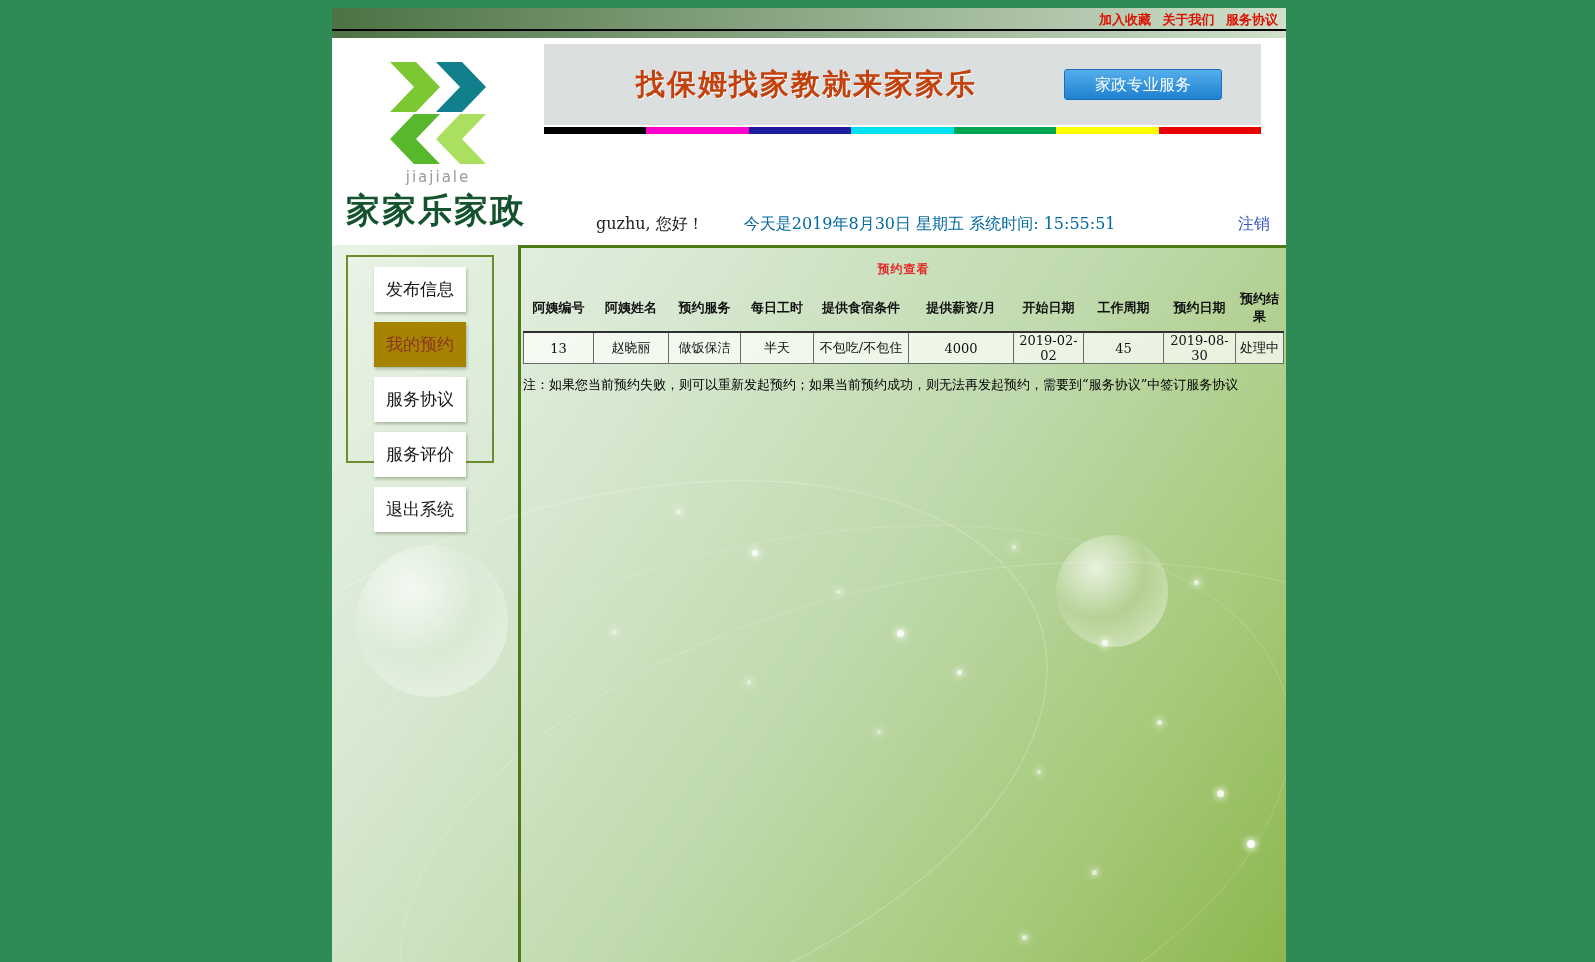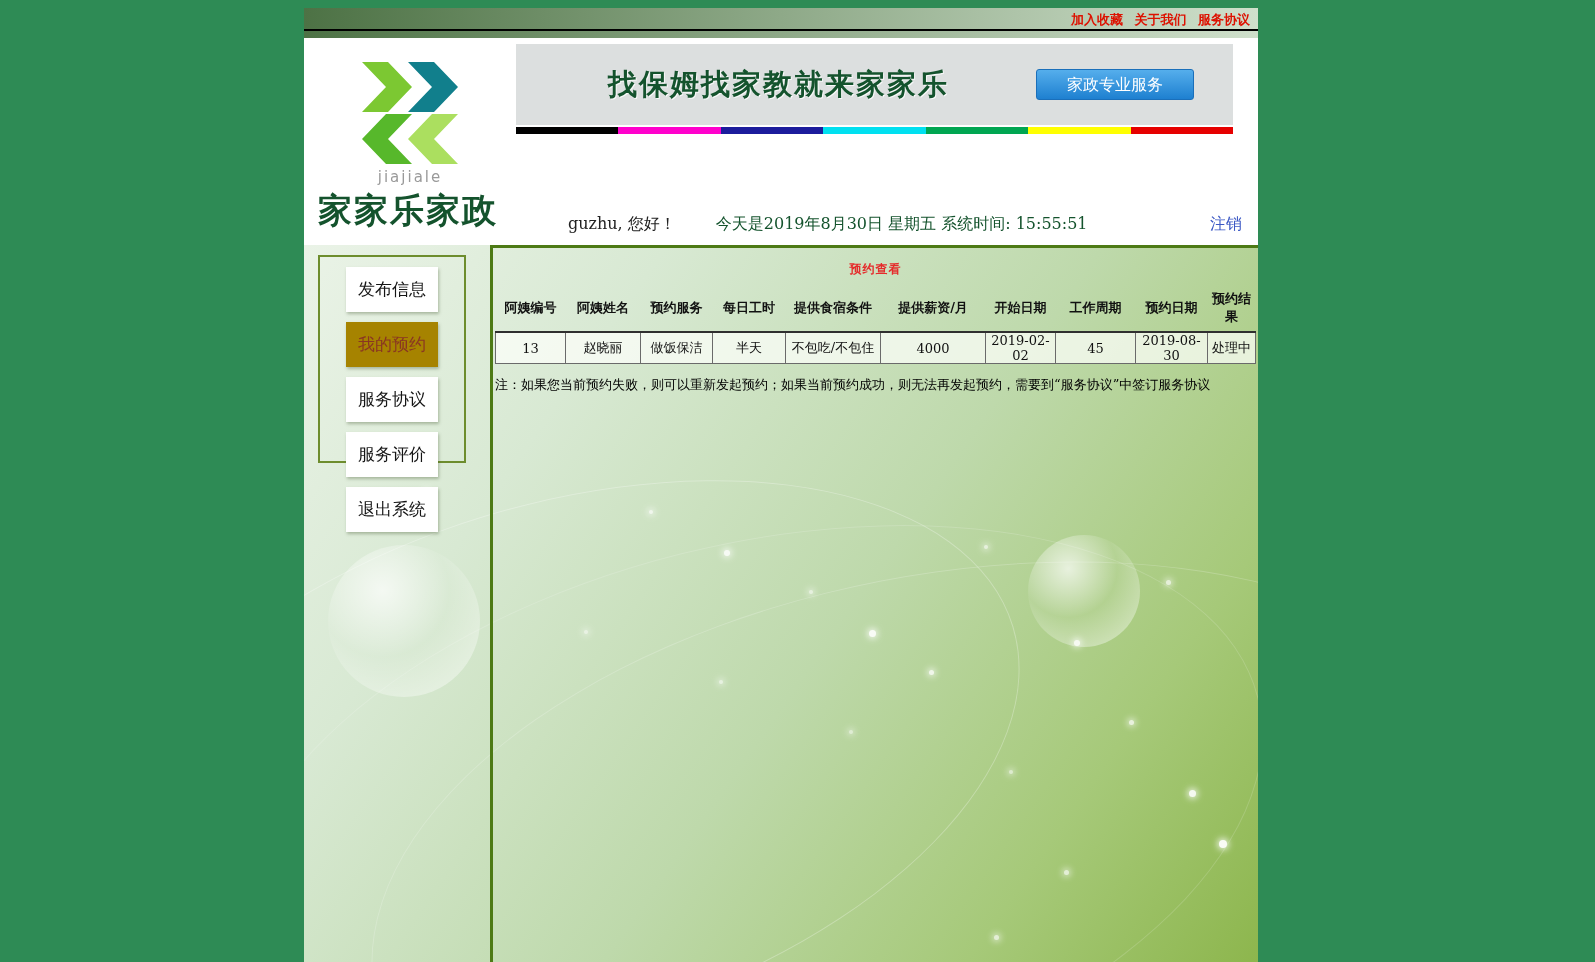"加入收藏 关于我们 服务协议" .wrapper { left: 304px -> 332px }
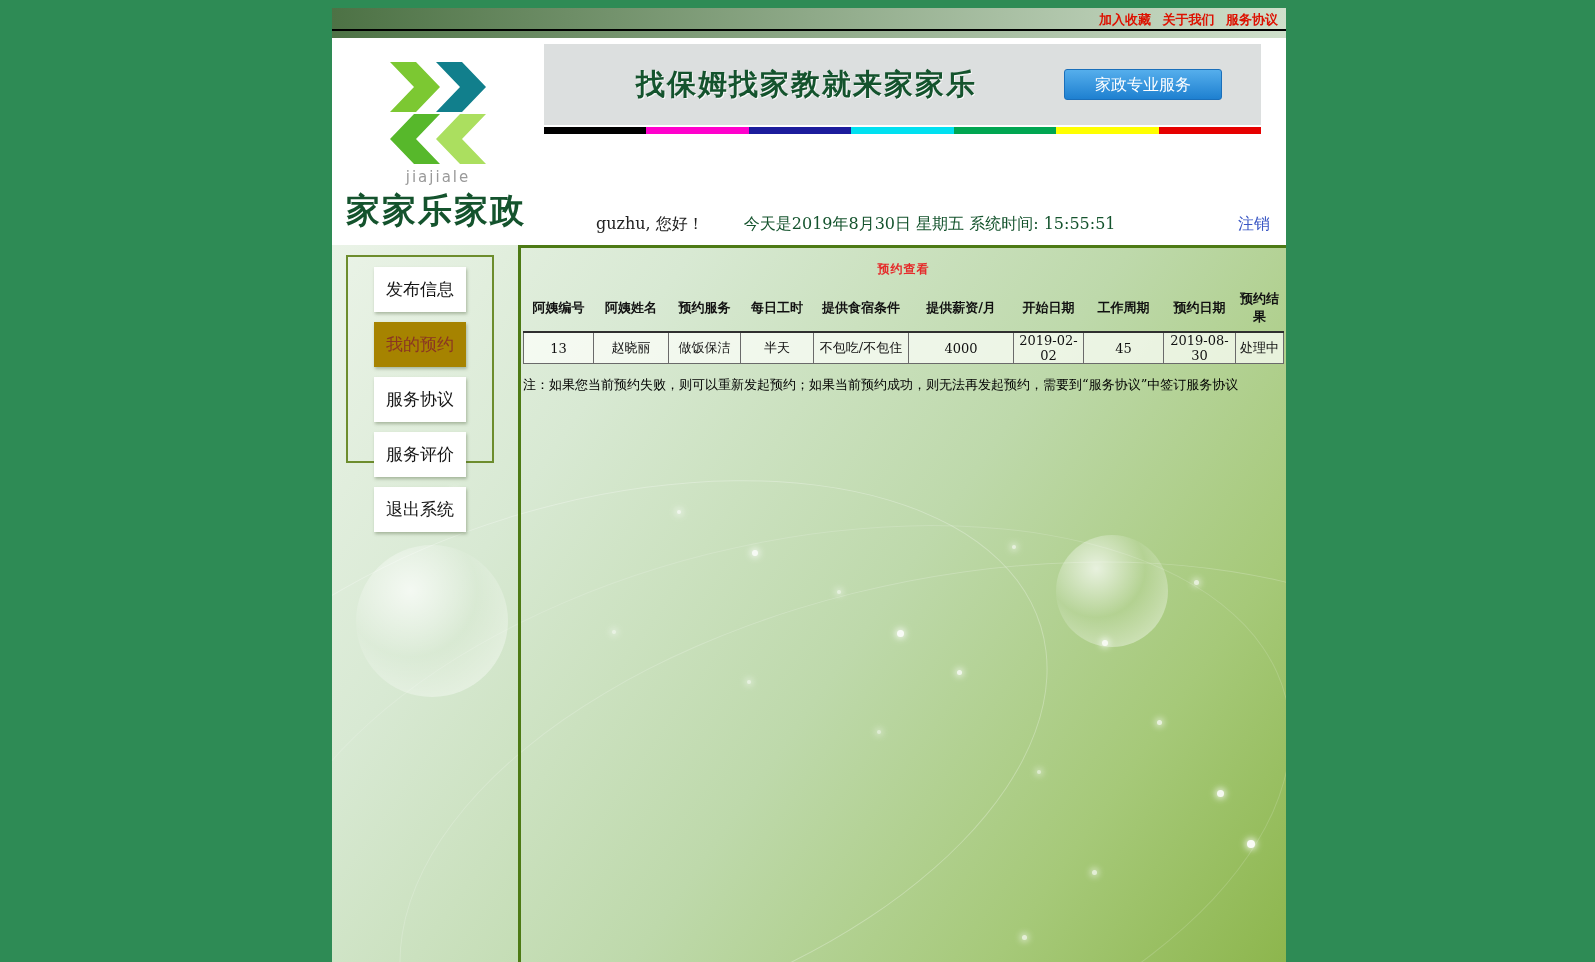"找保姆找家教就来家家乐" .slogan { color: #14532d -> #c2410c }
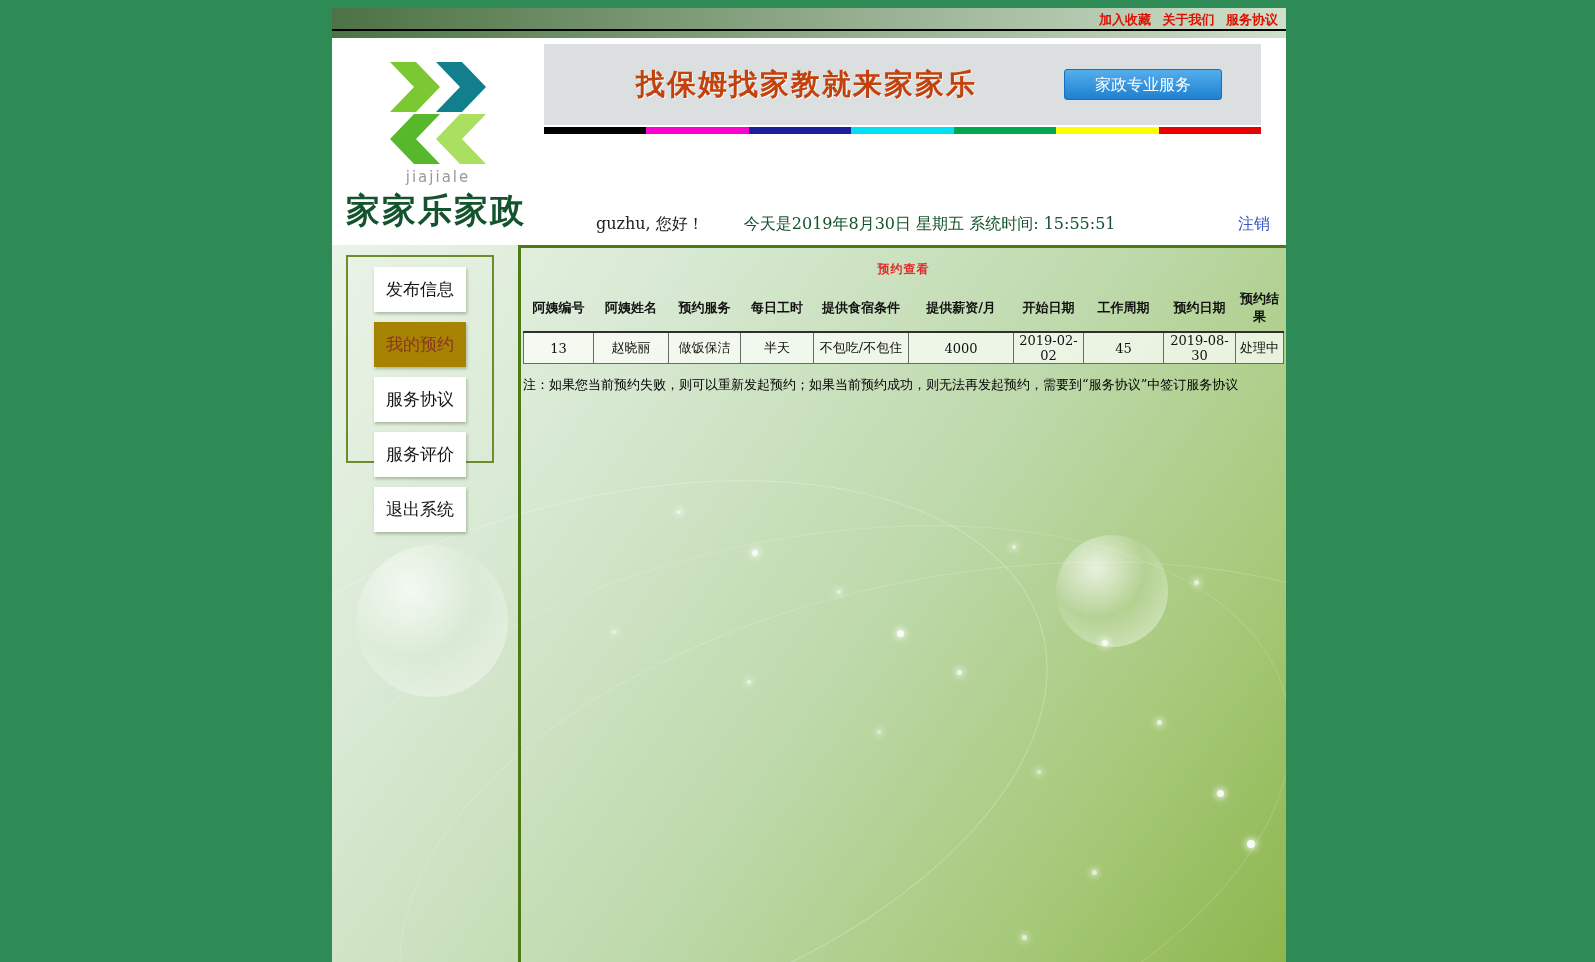"今天是2019年8月30日 星期五 系统时间: 15:55:51" .greet-date { color: #14532d -> #0369a1 }
